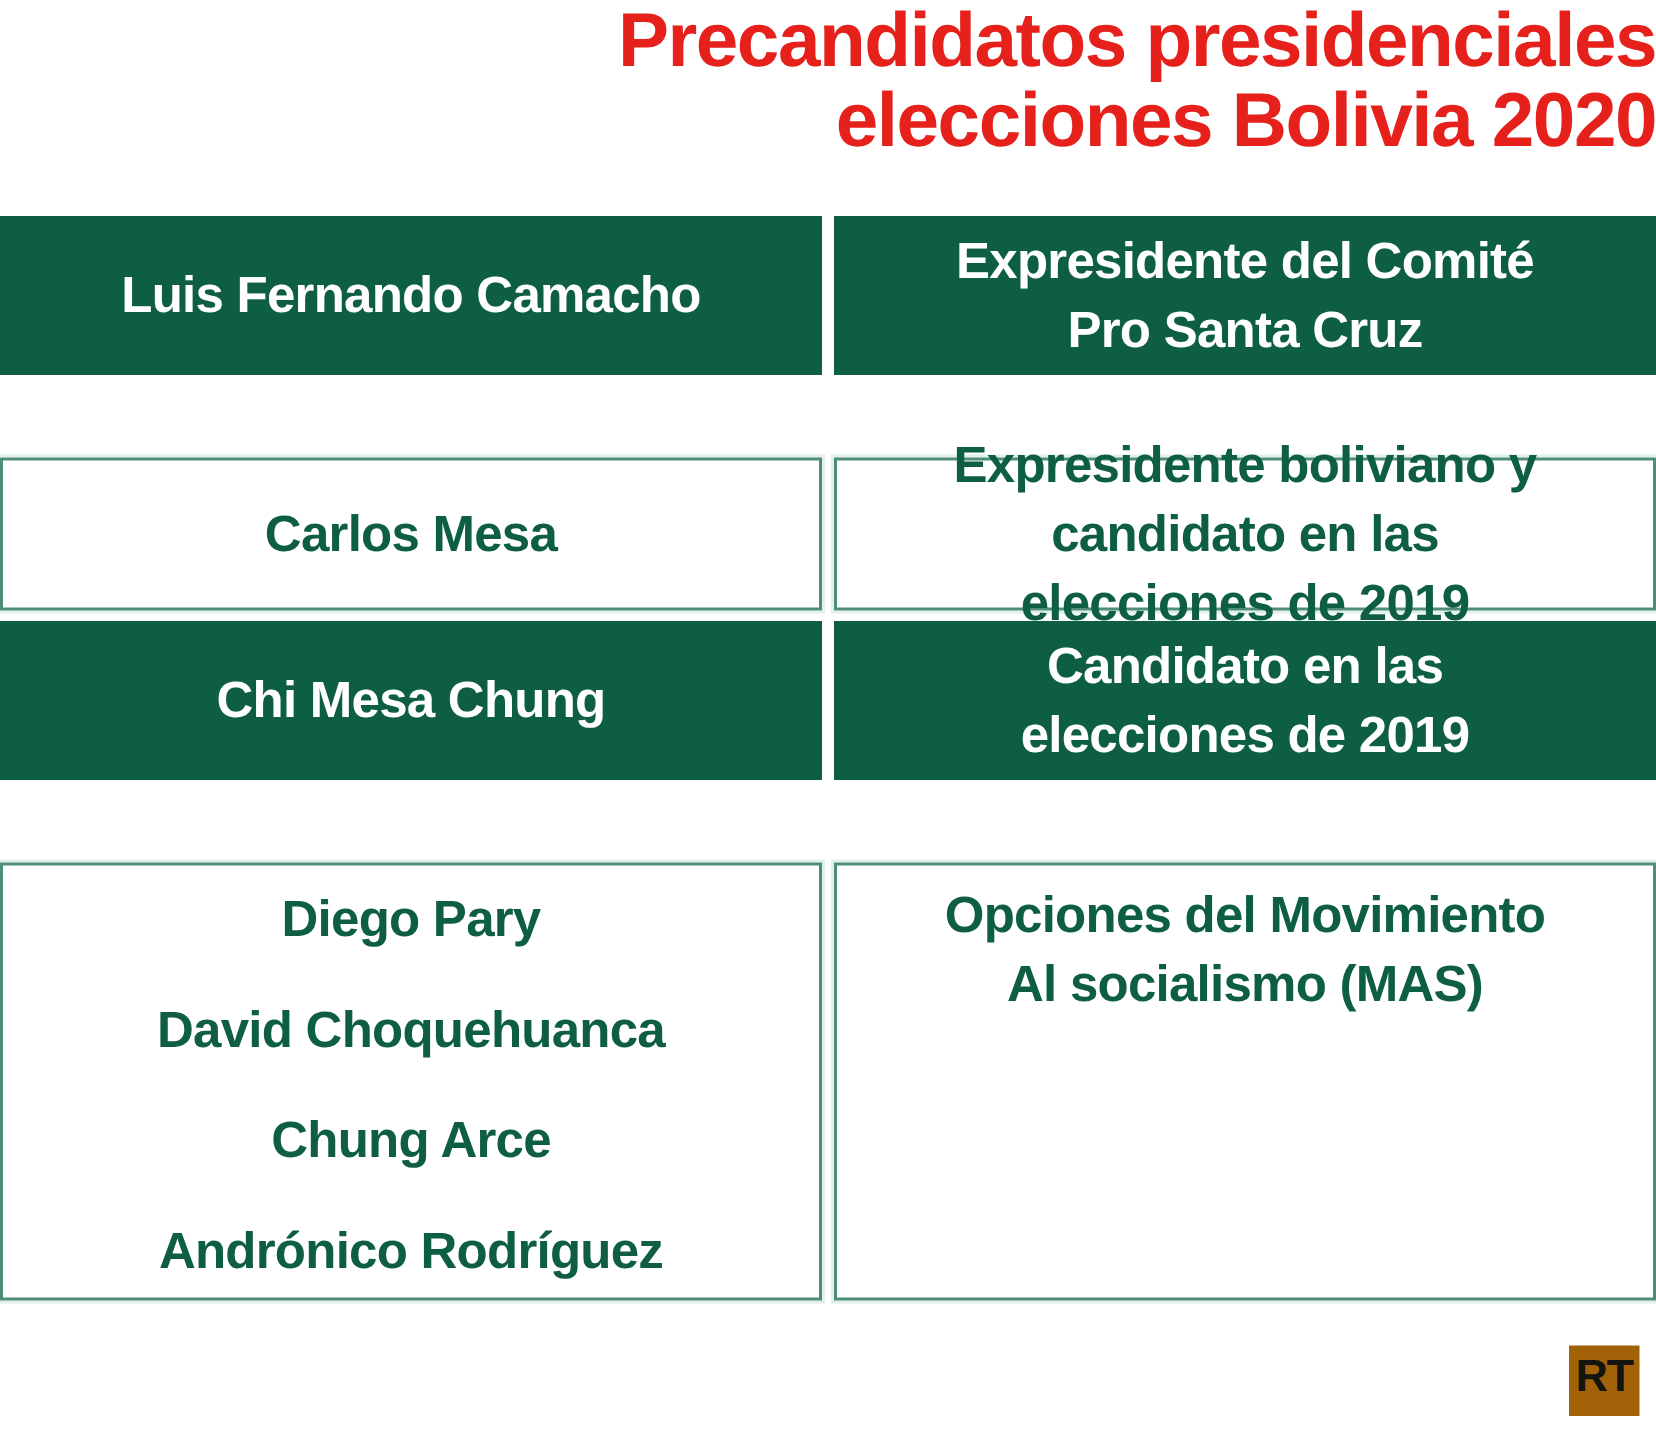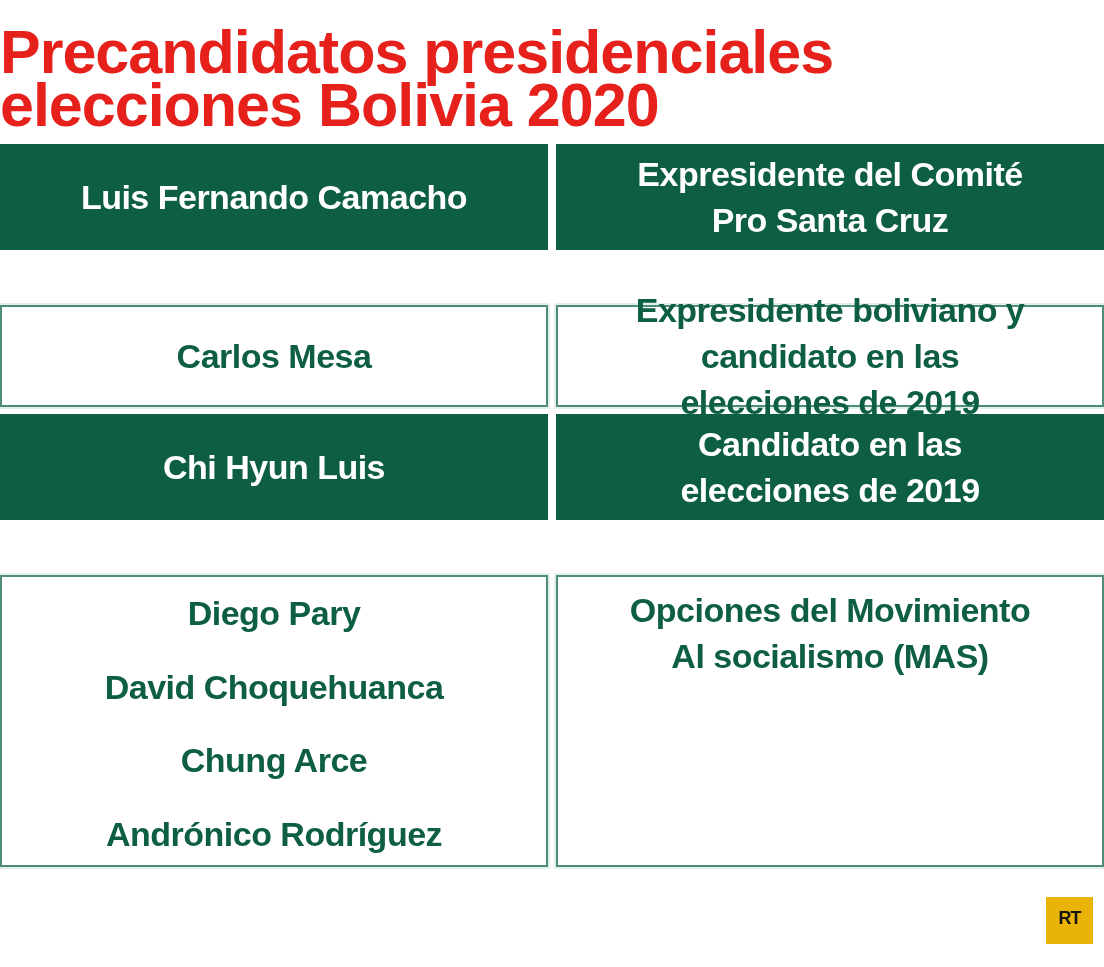"Precandidatos presidenciales" .title { font-size: 61px -> 51px; padding-top: 26px -> 0; text-align: left -> right }
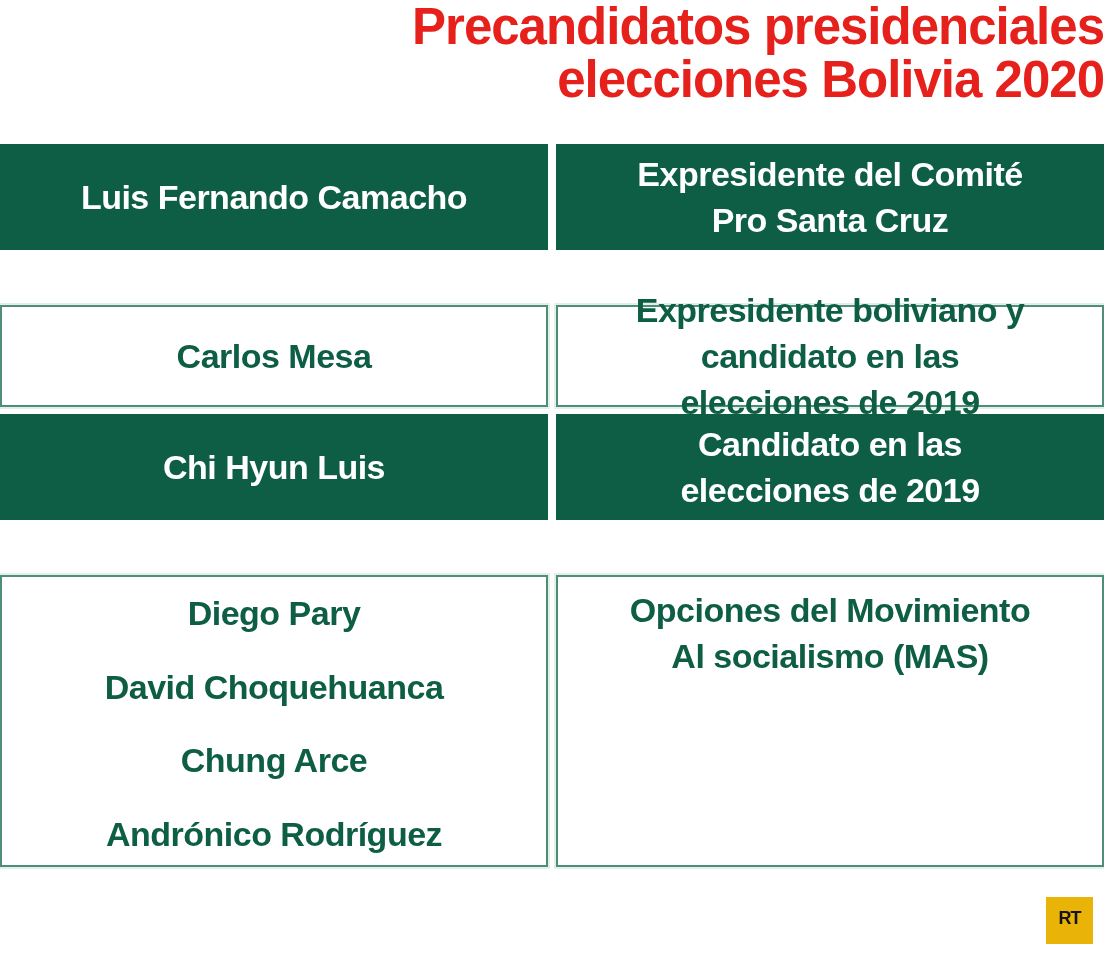"Chi Hyun Luis" span { text: Hyun Luis -> Mesa Chung }
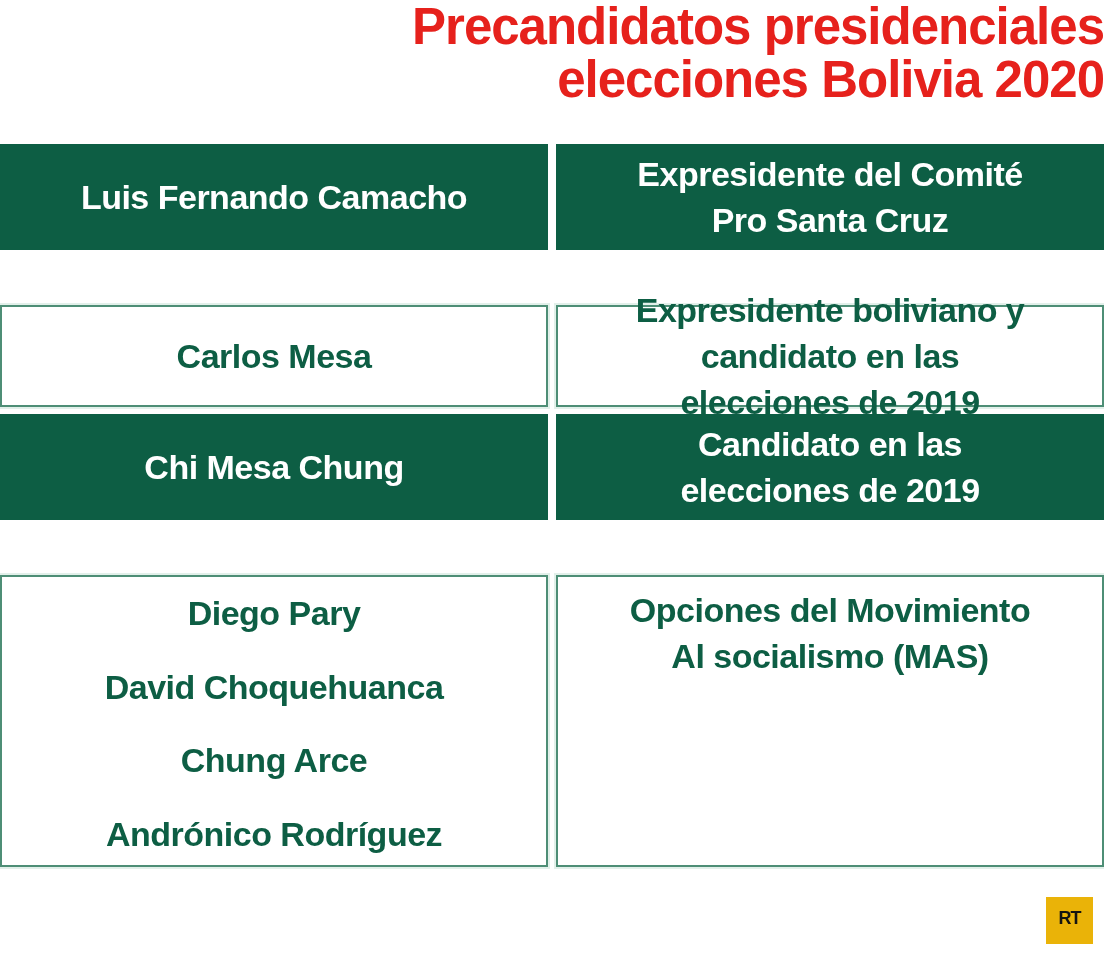"RT" .rt-logo { background: #eab308 -> #a16207; font-size: 18px -> 30px }
